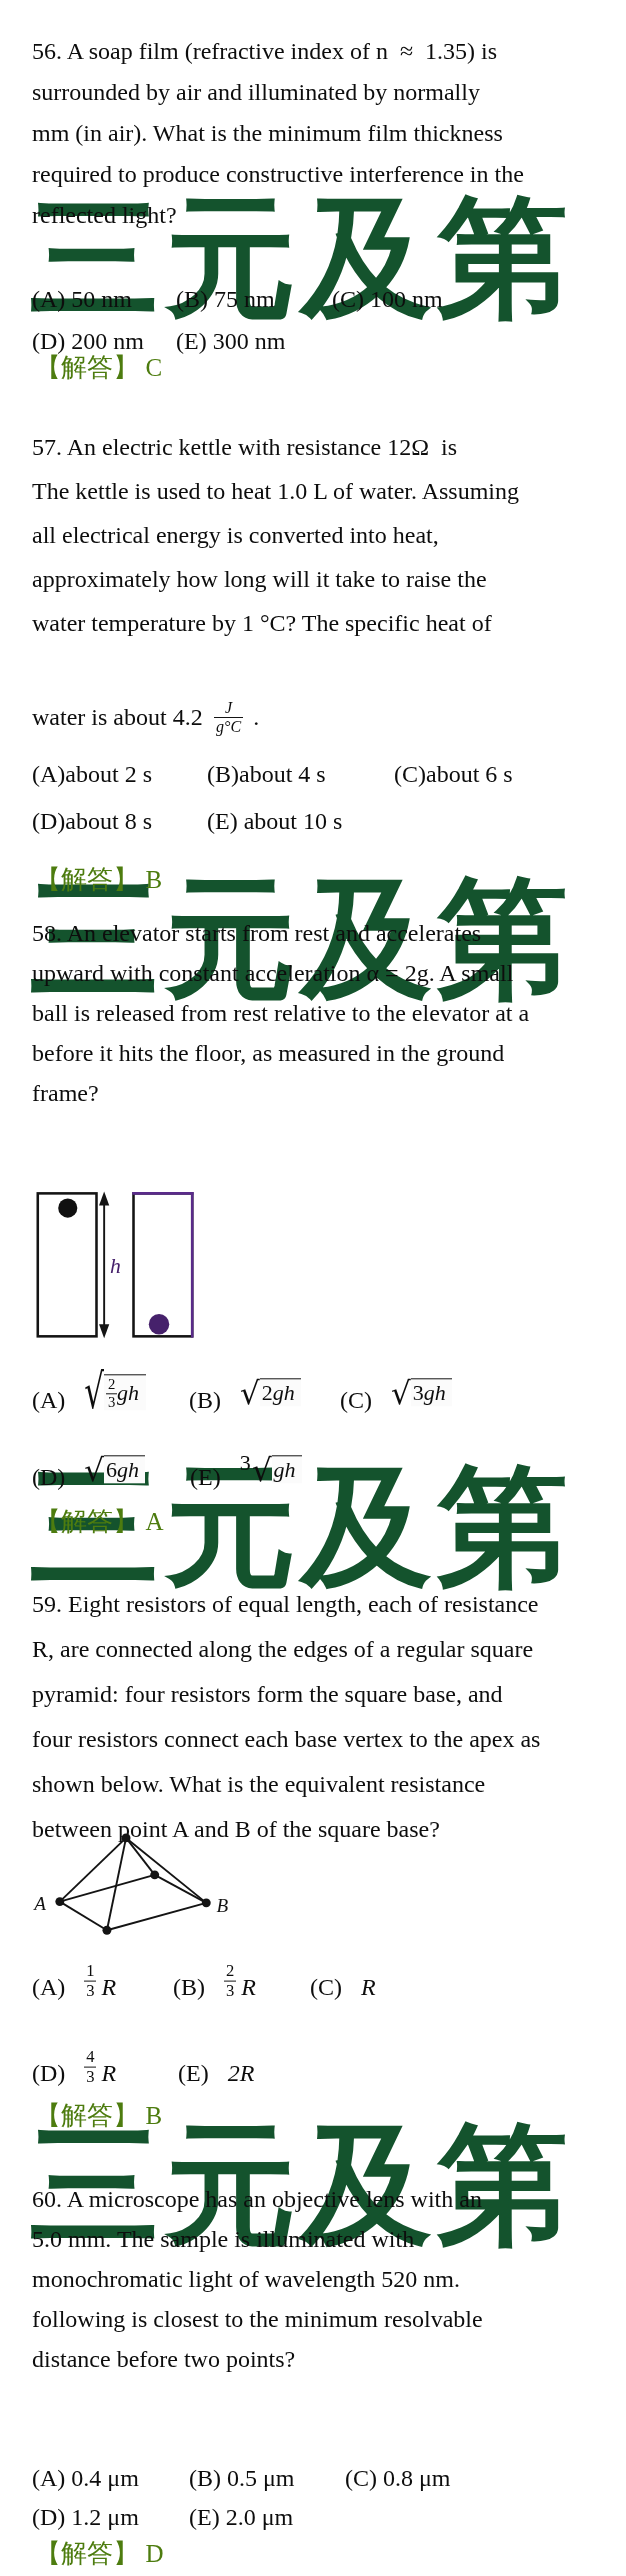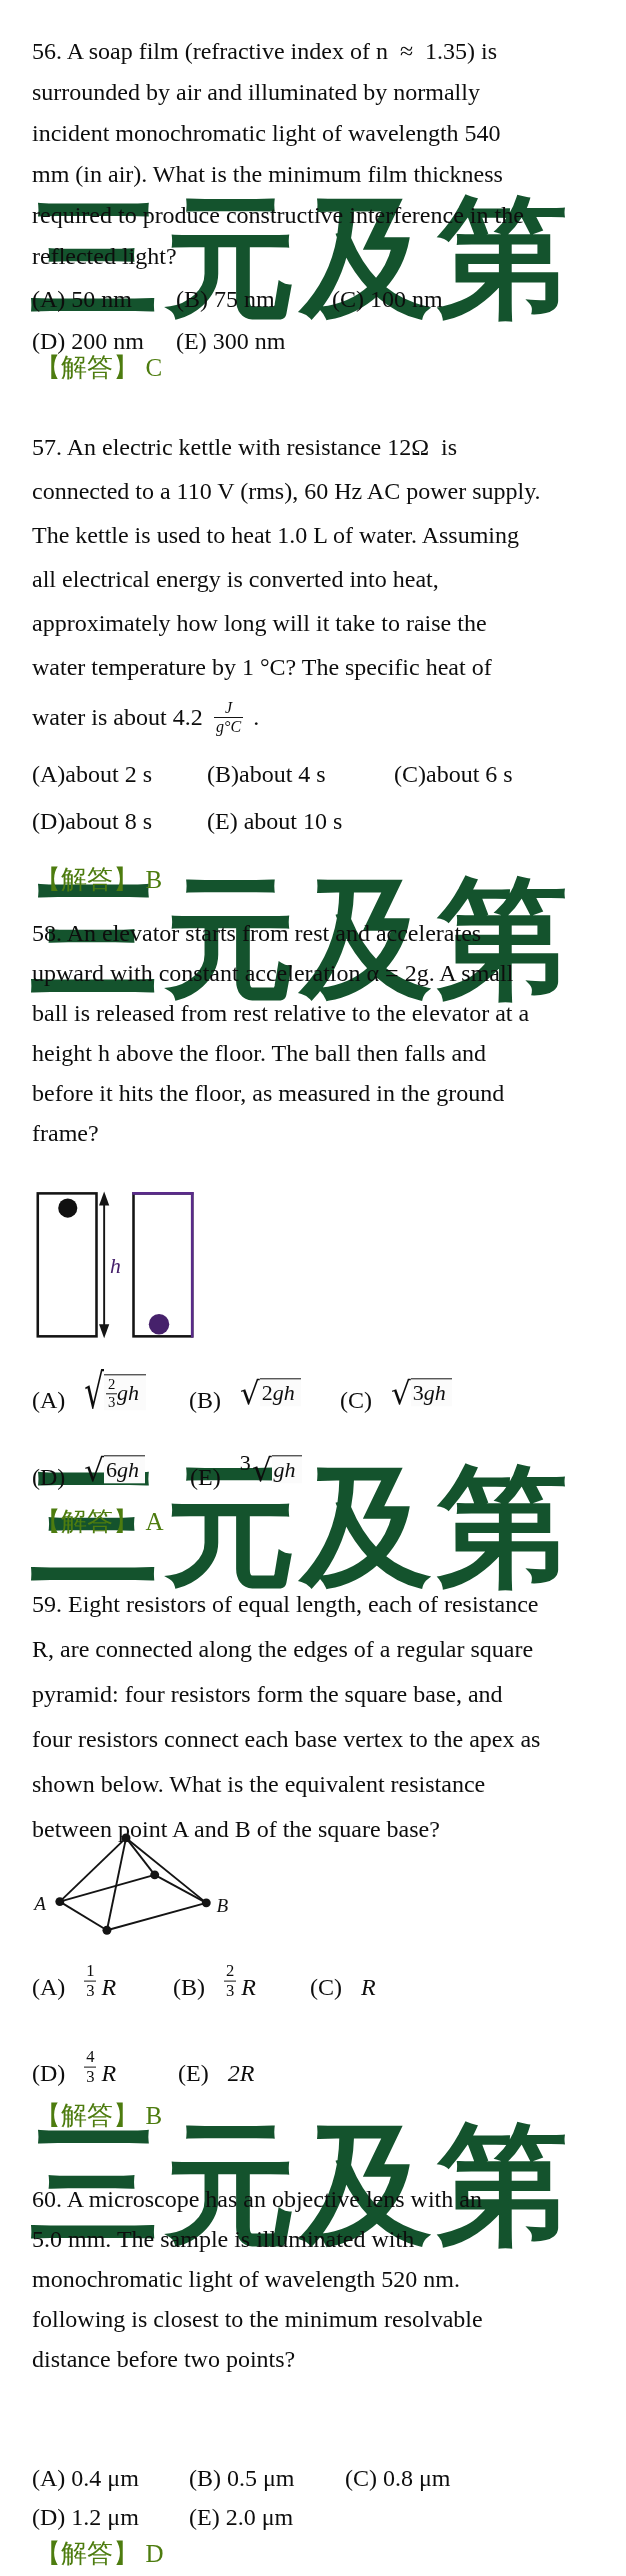"incident monochromatic light of" div.ln { html: <div>incident monochromatic light of wavelength 540</div> -> none }
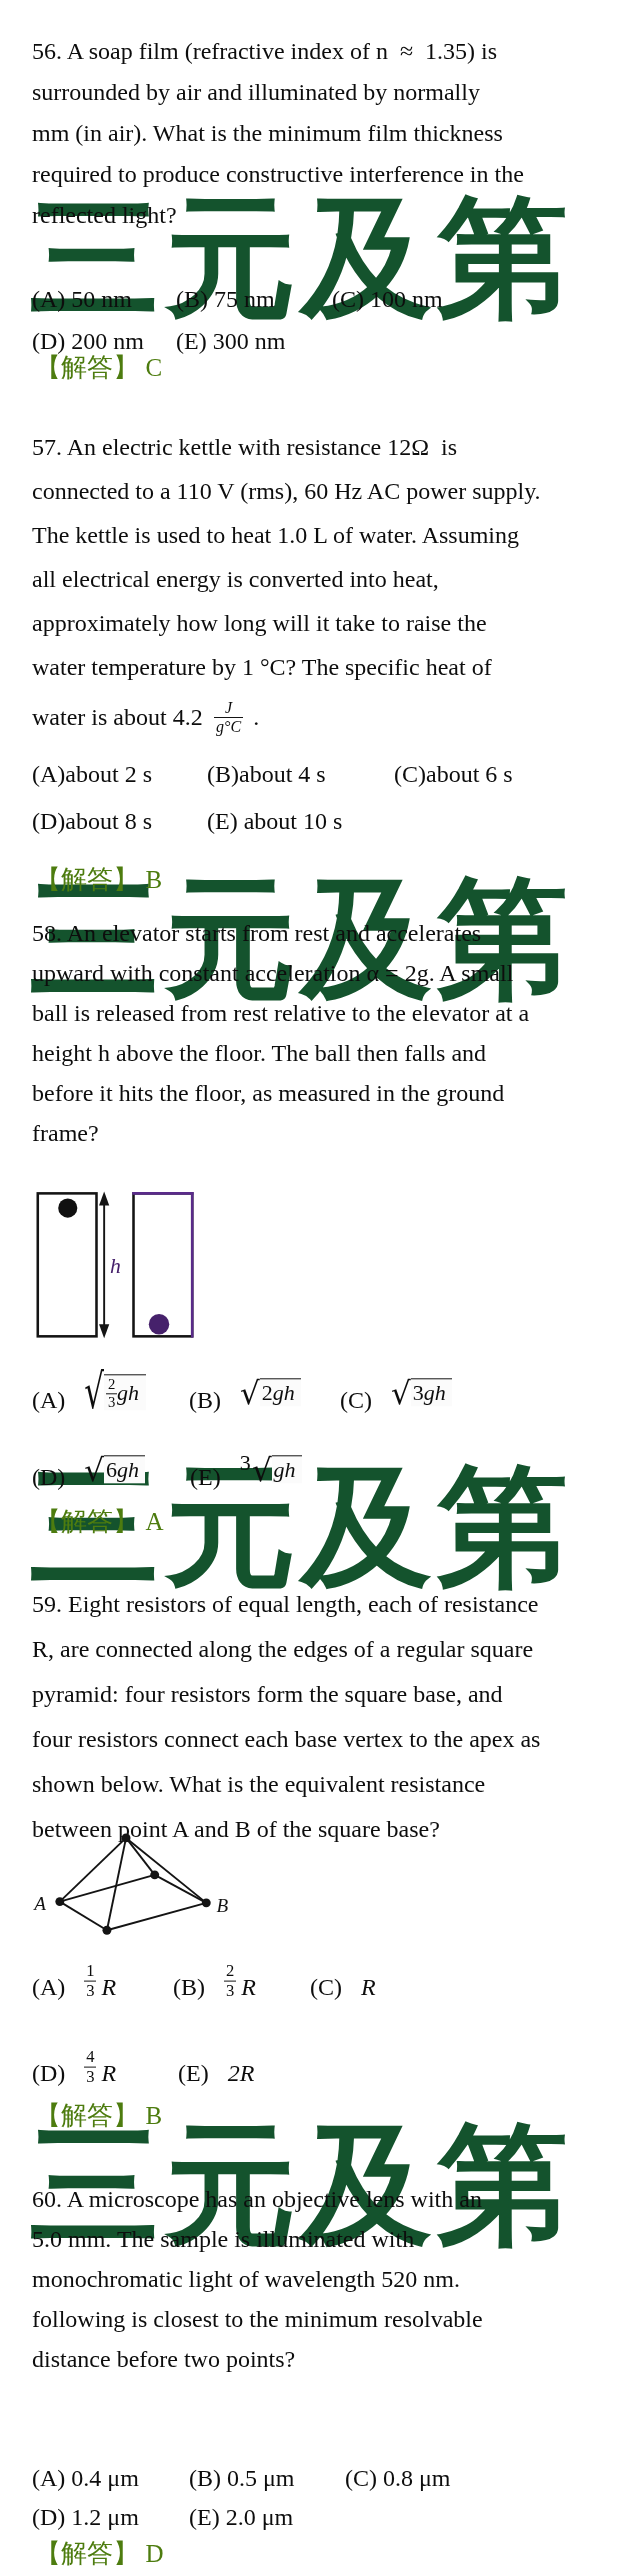"connected to a 110 V" div.ln { html: <div>connected to a 110 V (rms), 60 Hz AC power supply.</div> -> none }
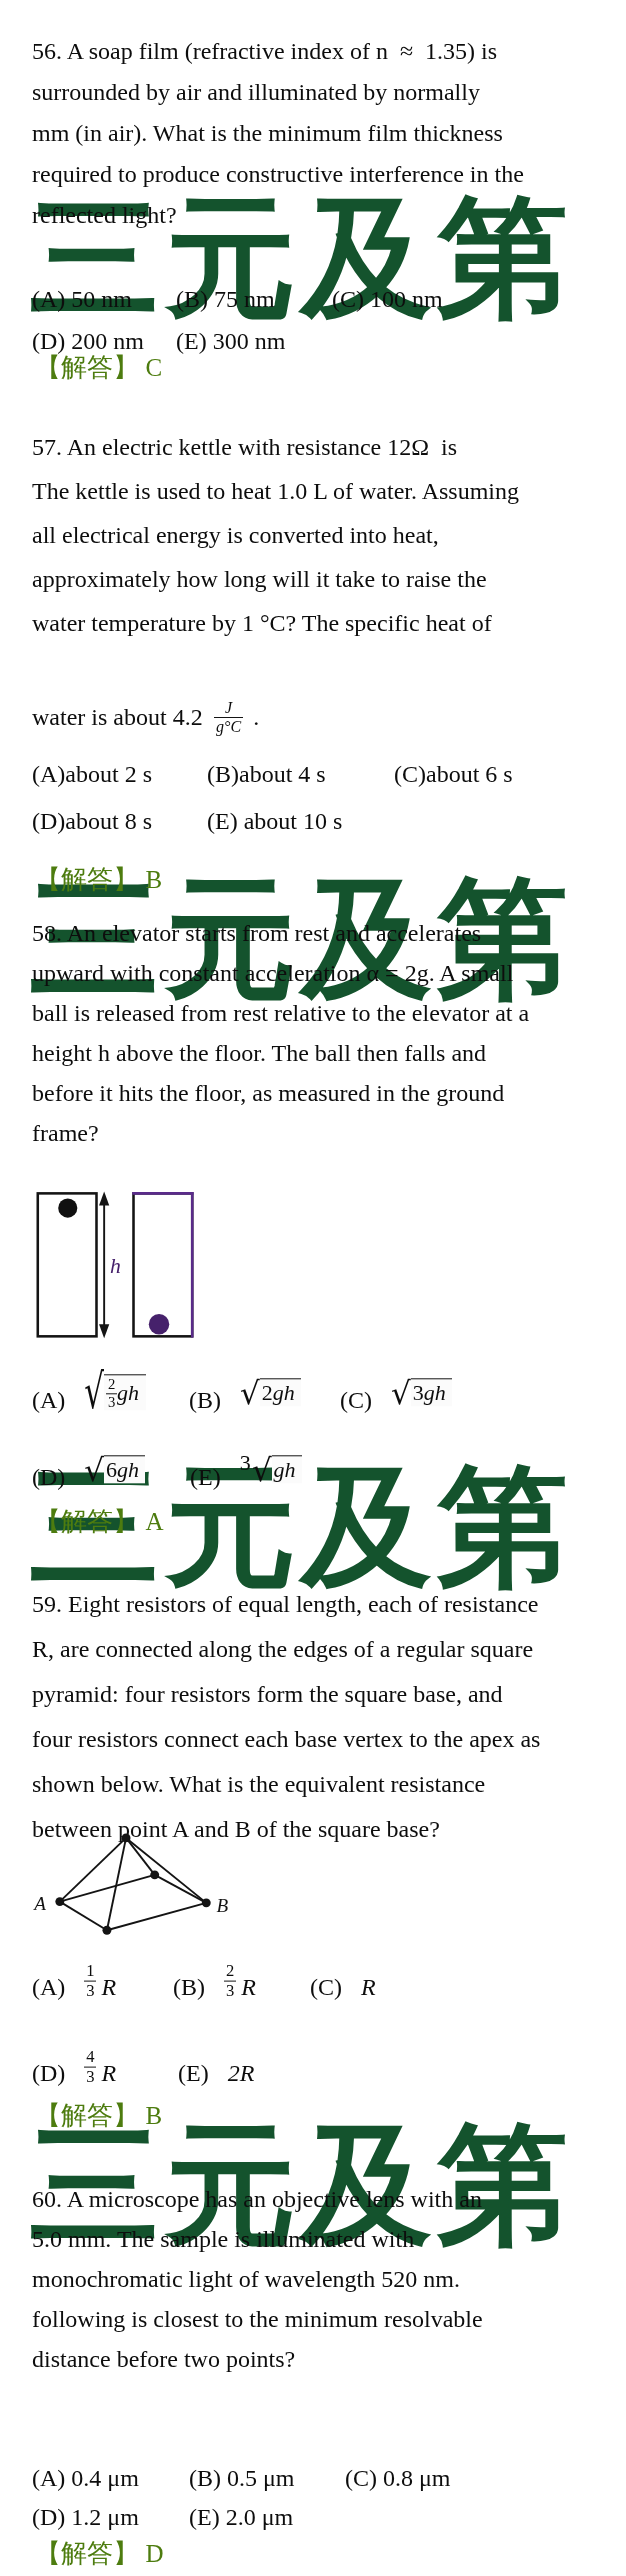"height h above the floor." div.ln { html: <div>height h above the floor. The ball then falls and</div> -> none }
